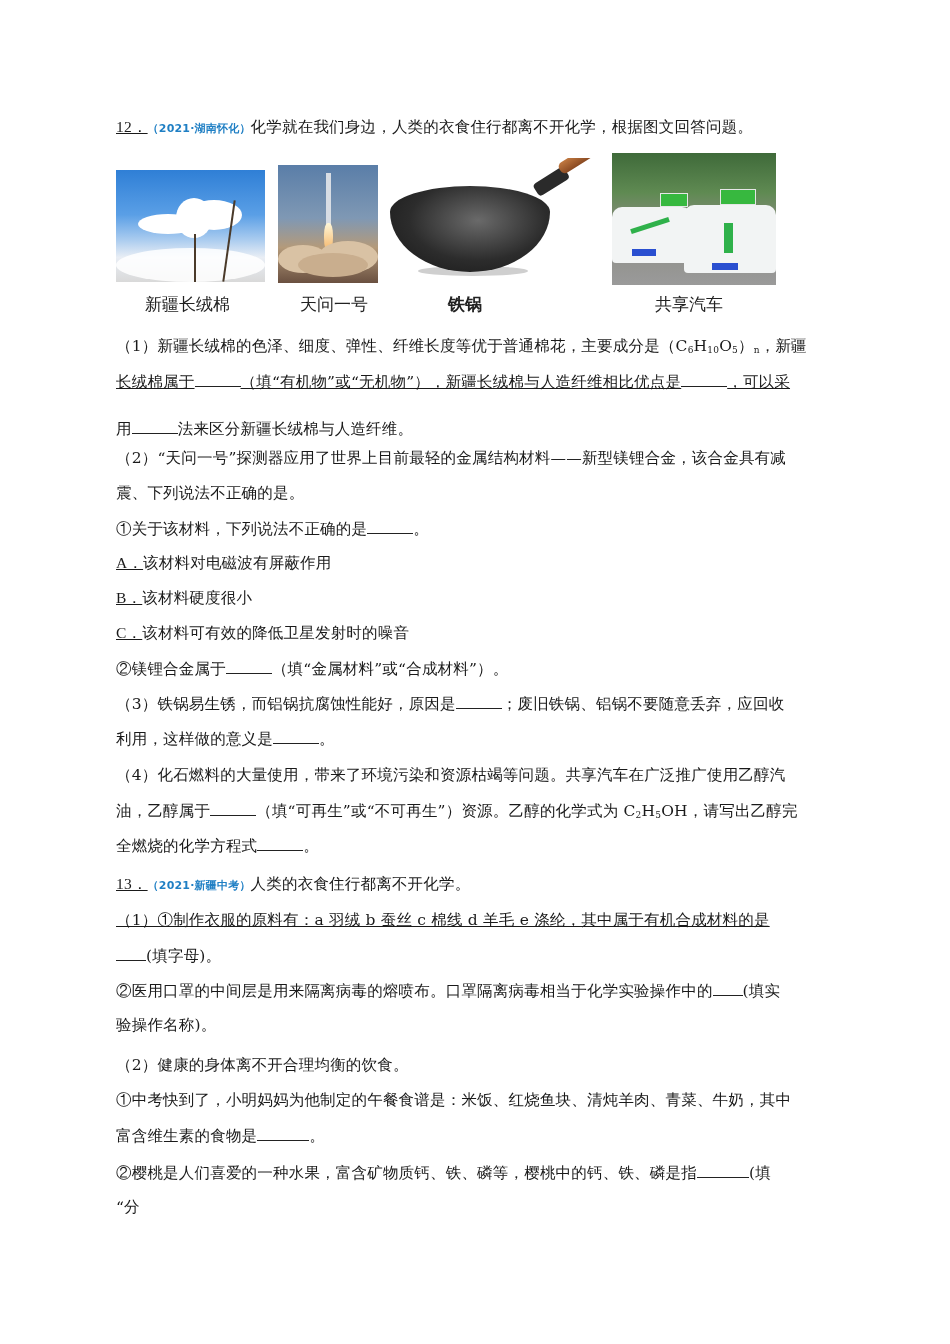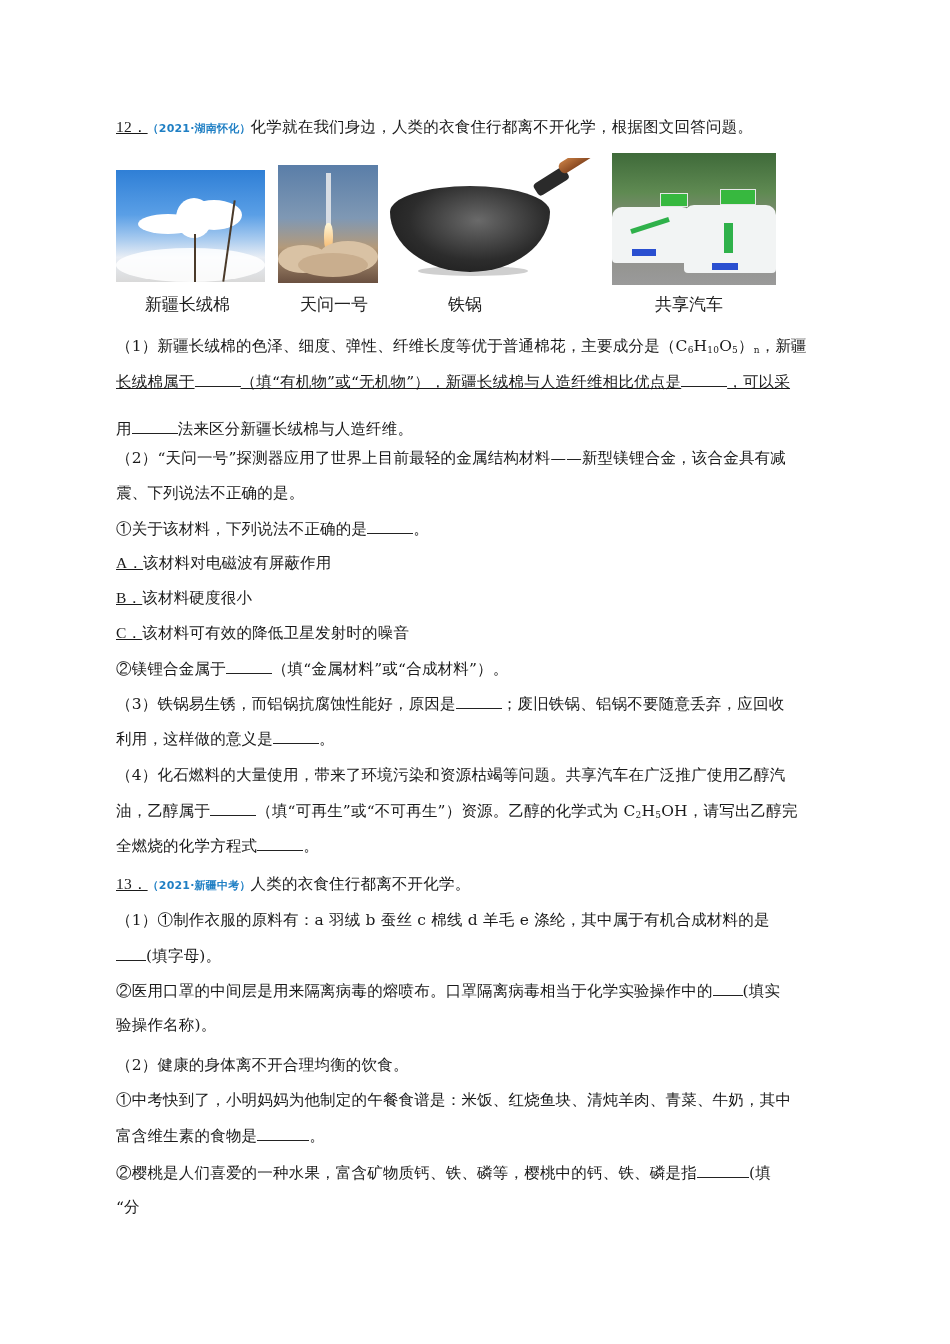"铁锅" div.caption { font-weight: none -> bold }
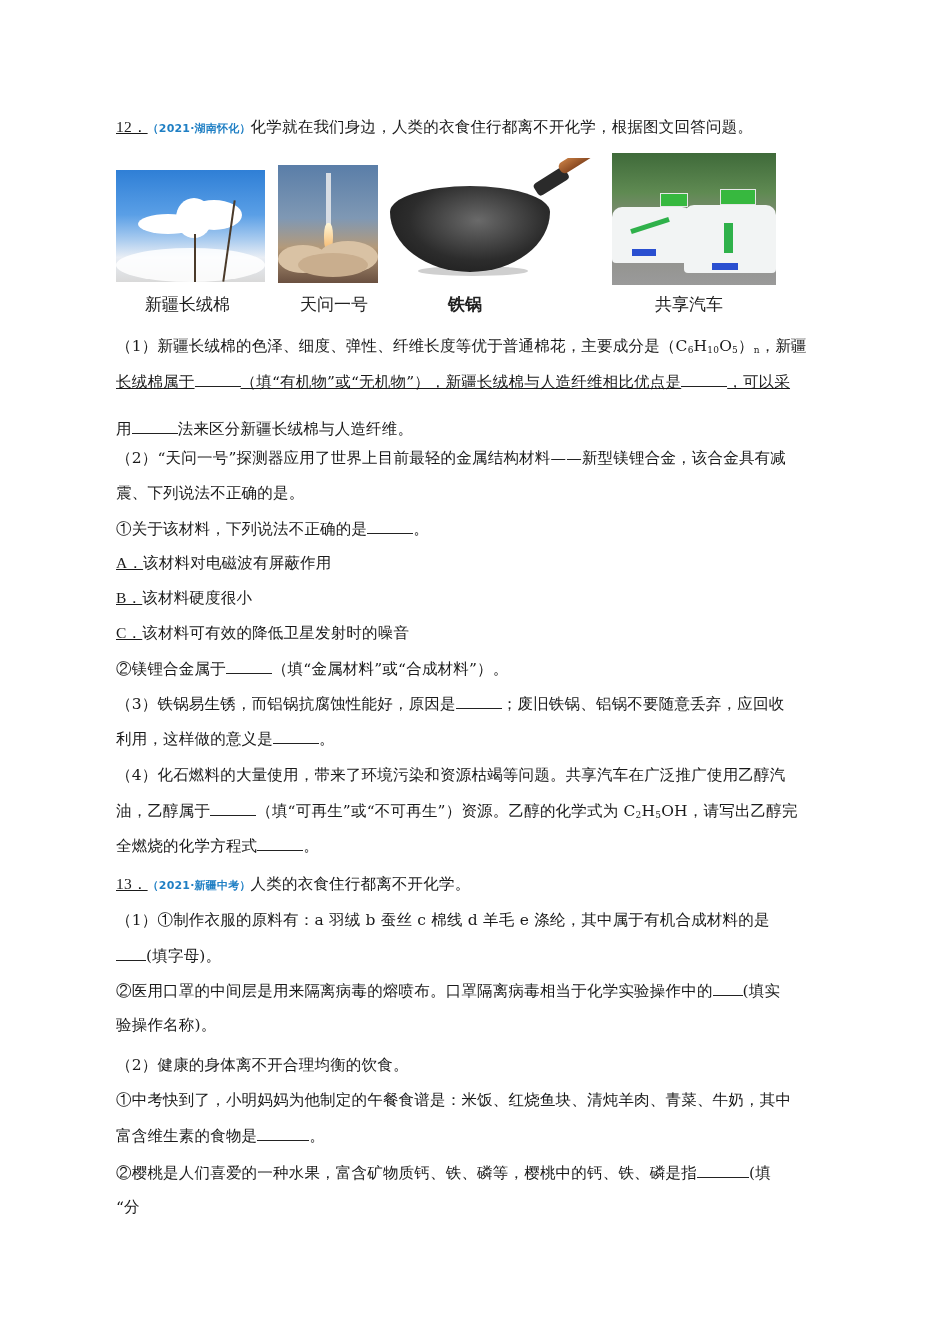"（1）①制作衣服的原料有：a 羽绒 b 蚕丝 c" div.line { text-decoration: none -> underline }
